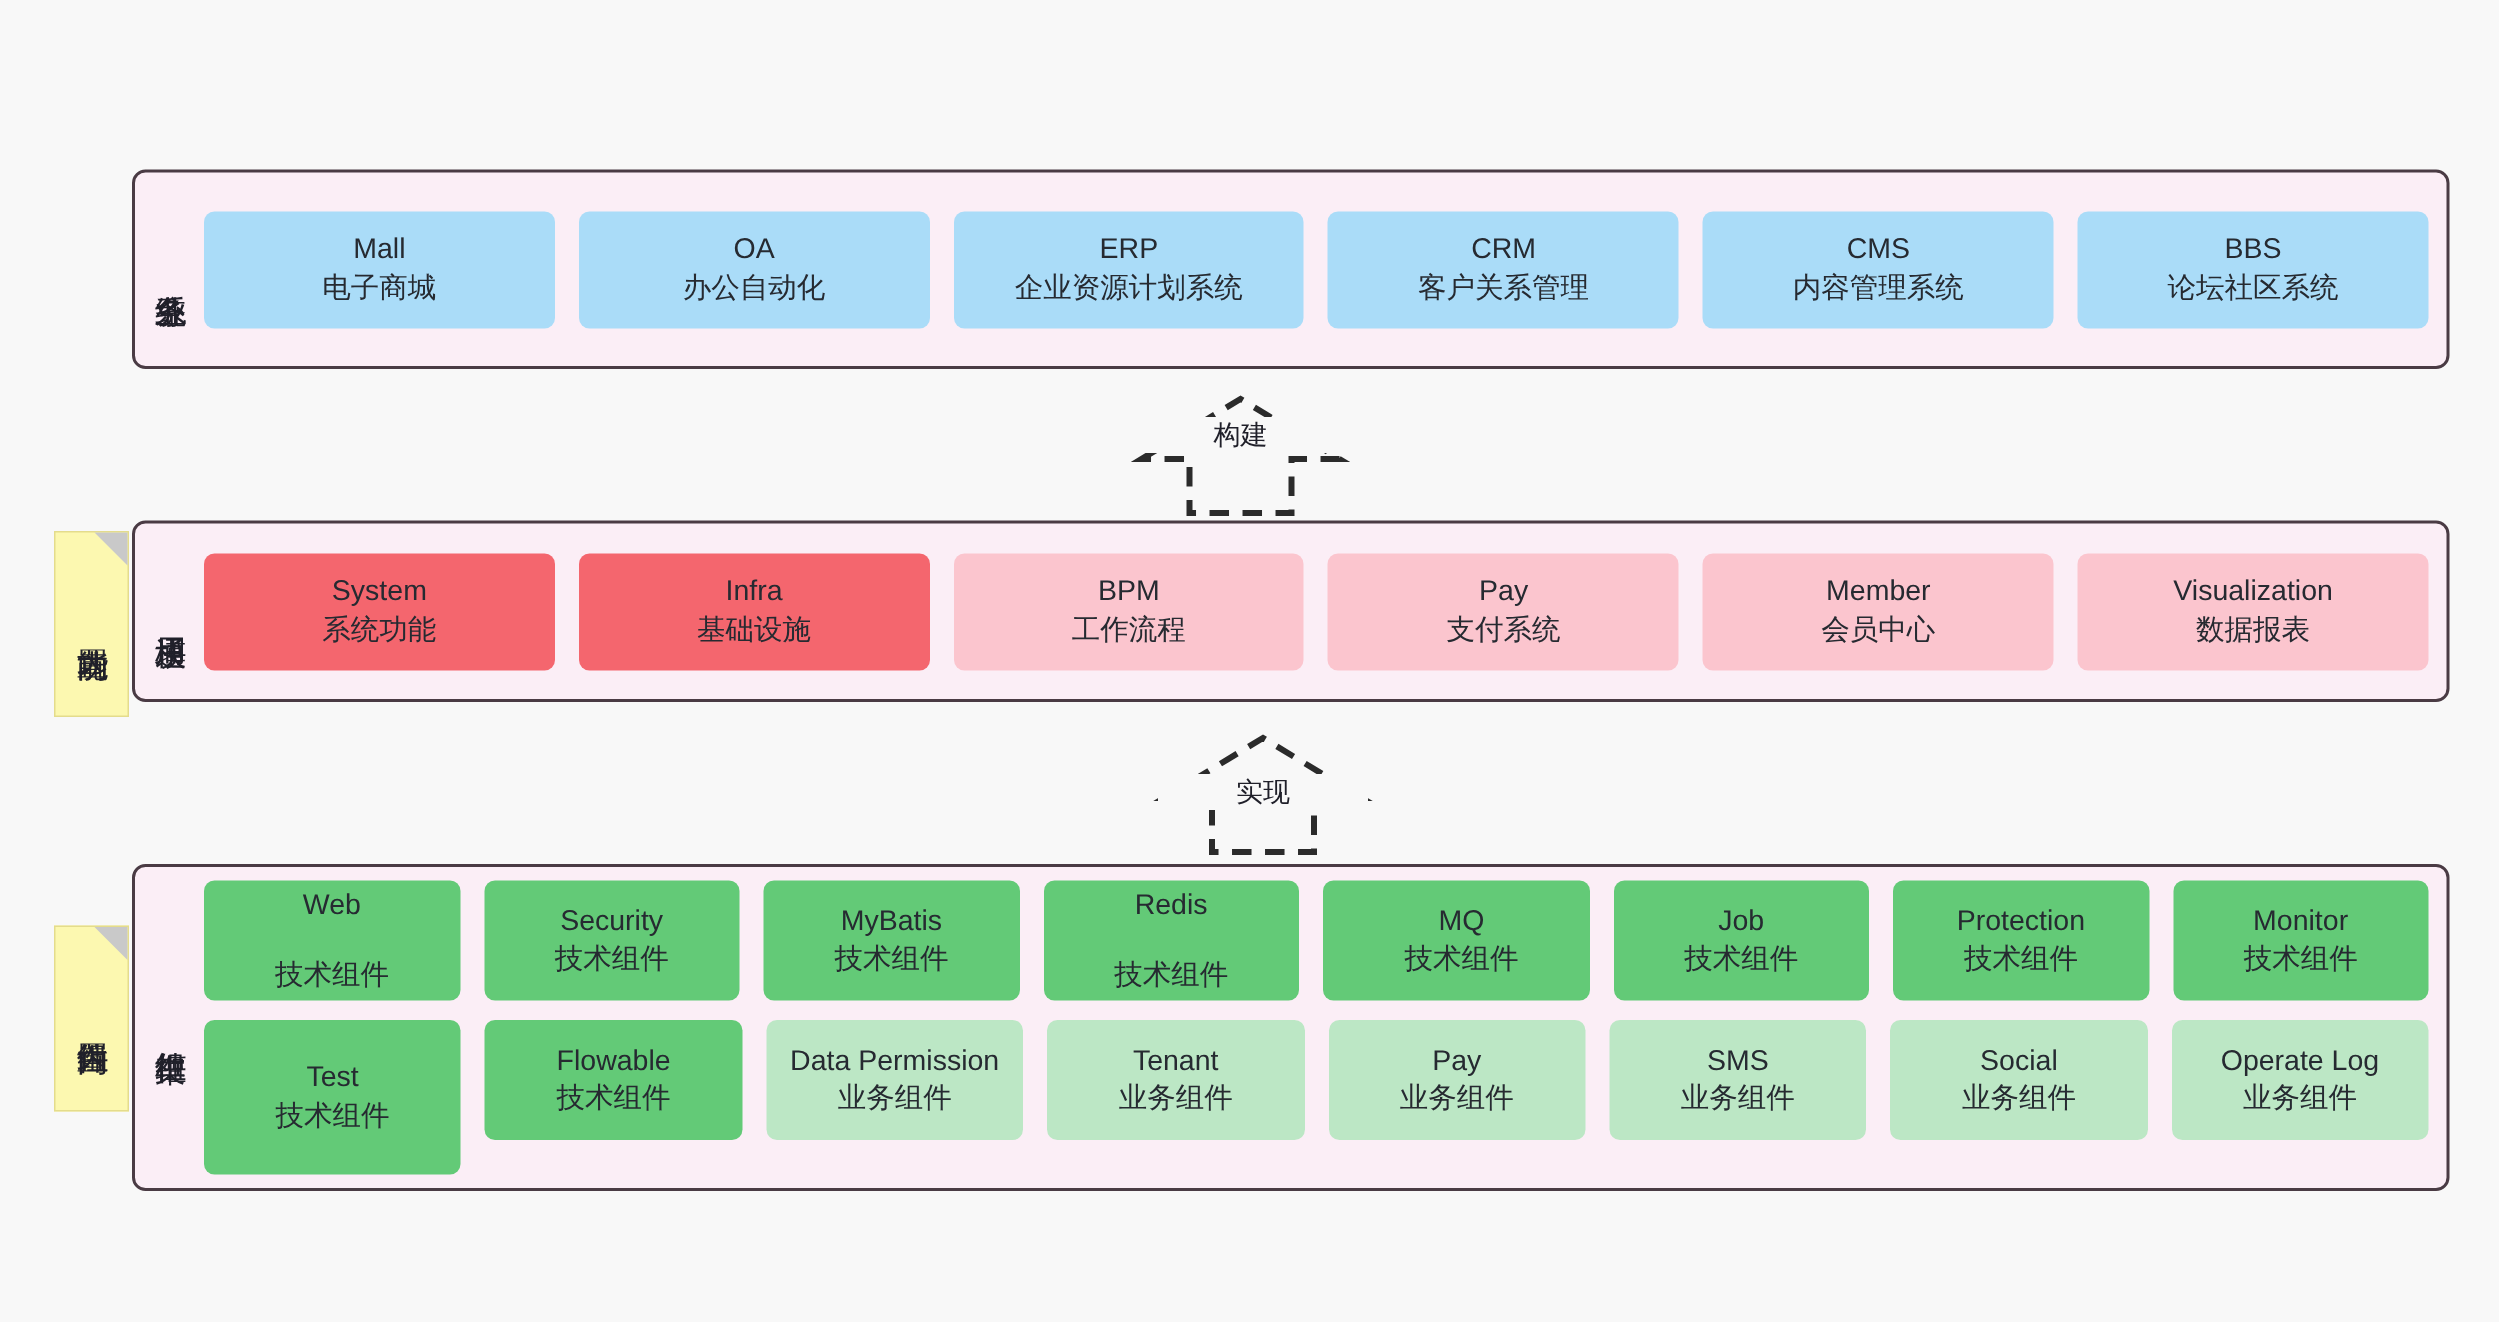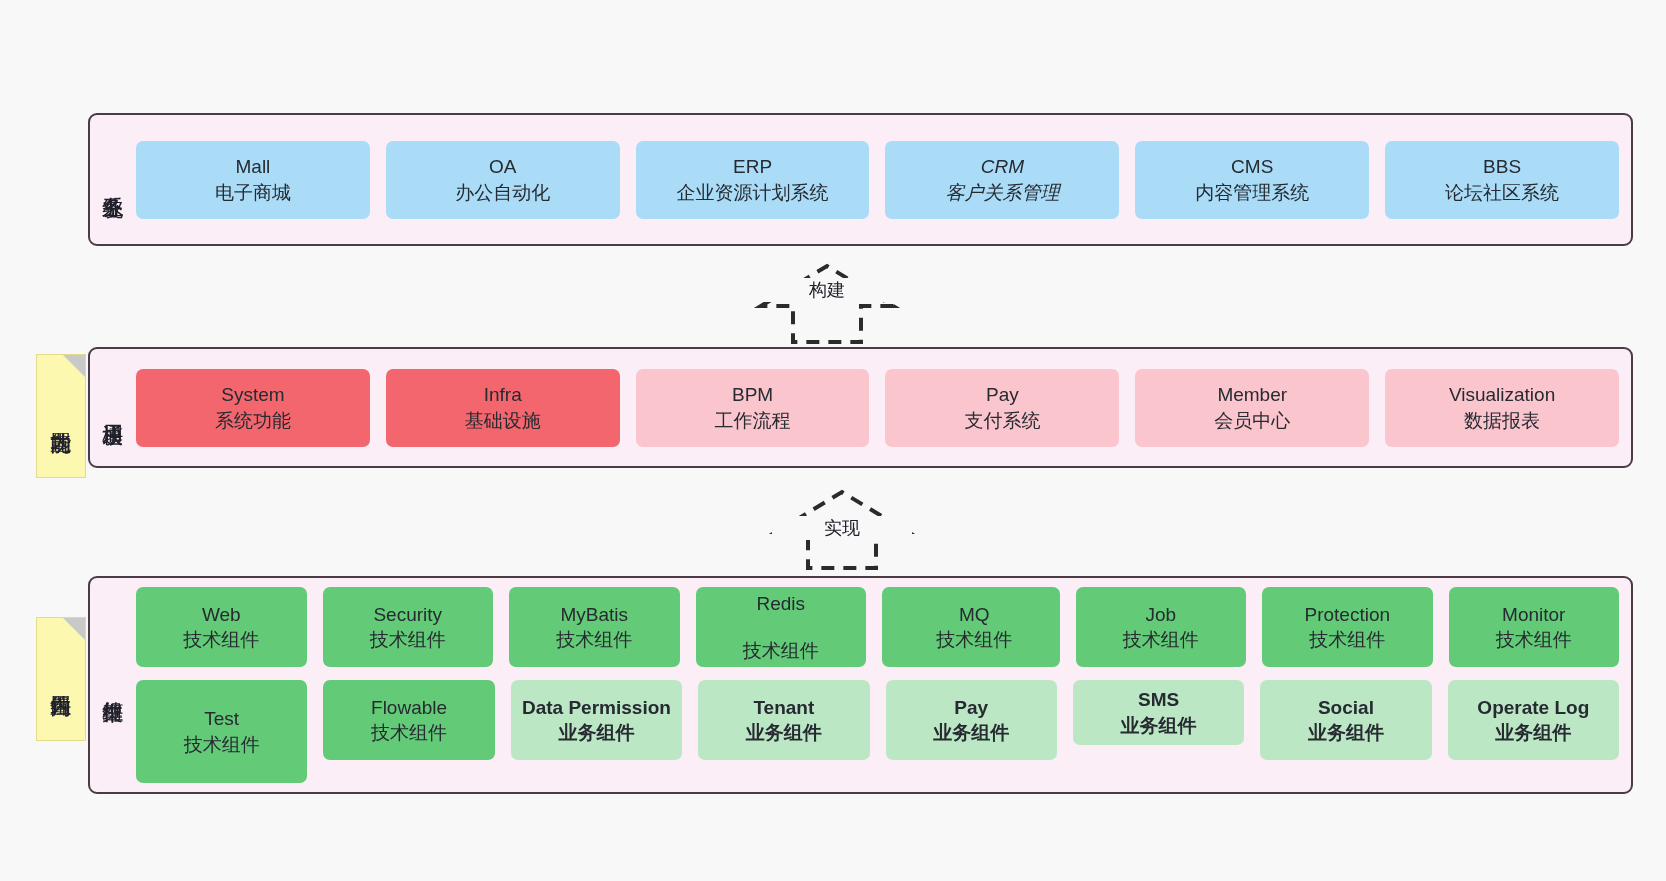"CRM" div.card { font-style: italic -> none }
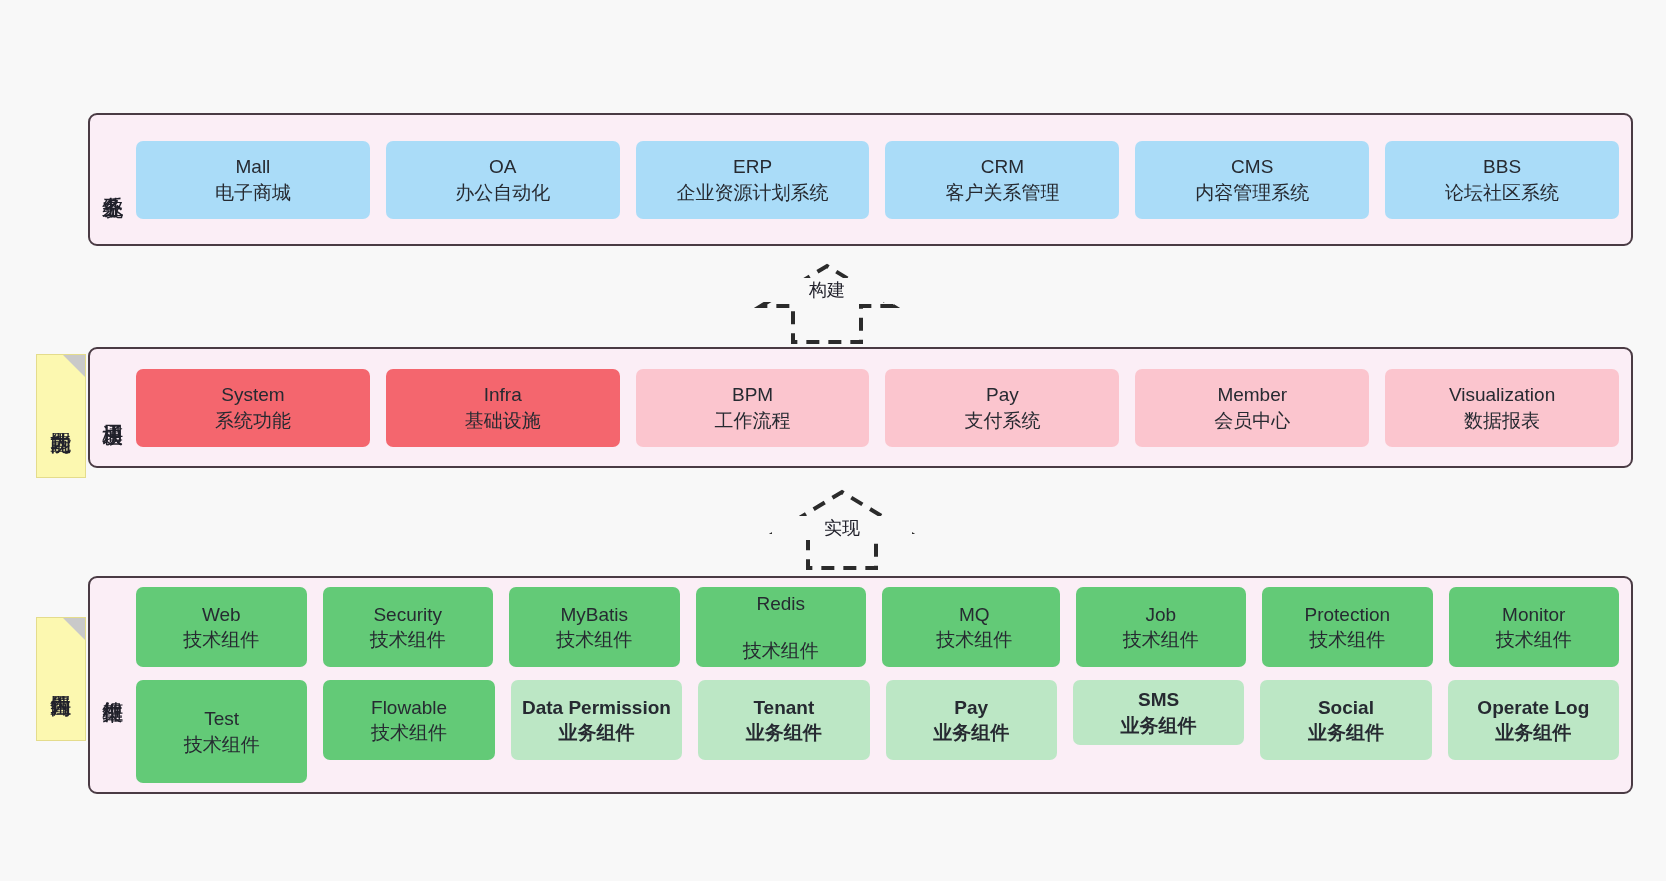"Web" div.card { justify-content: none -> space-between }
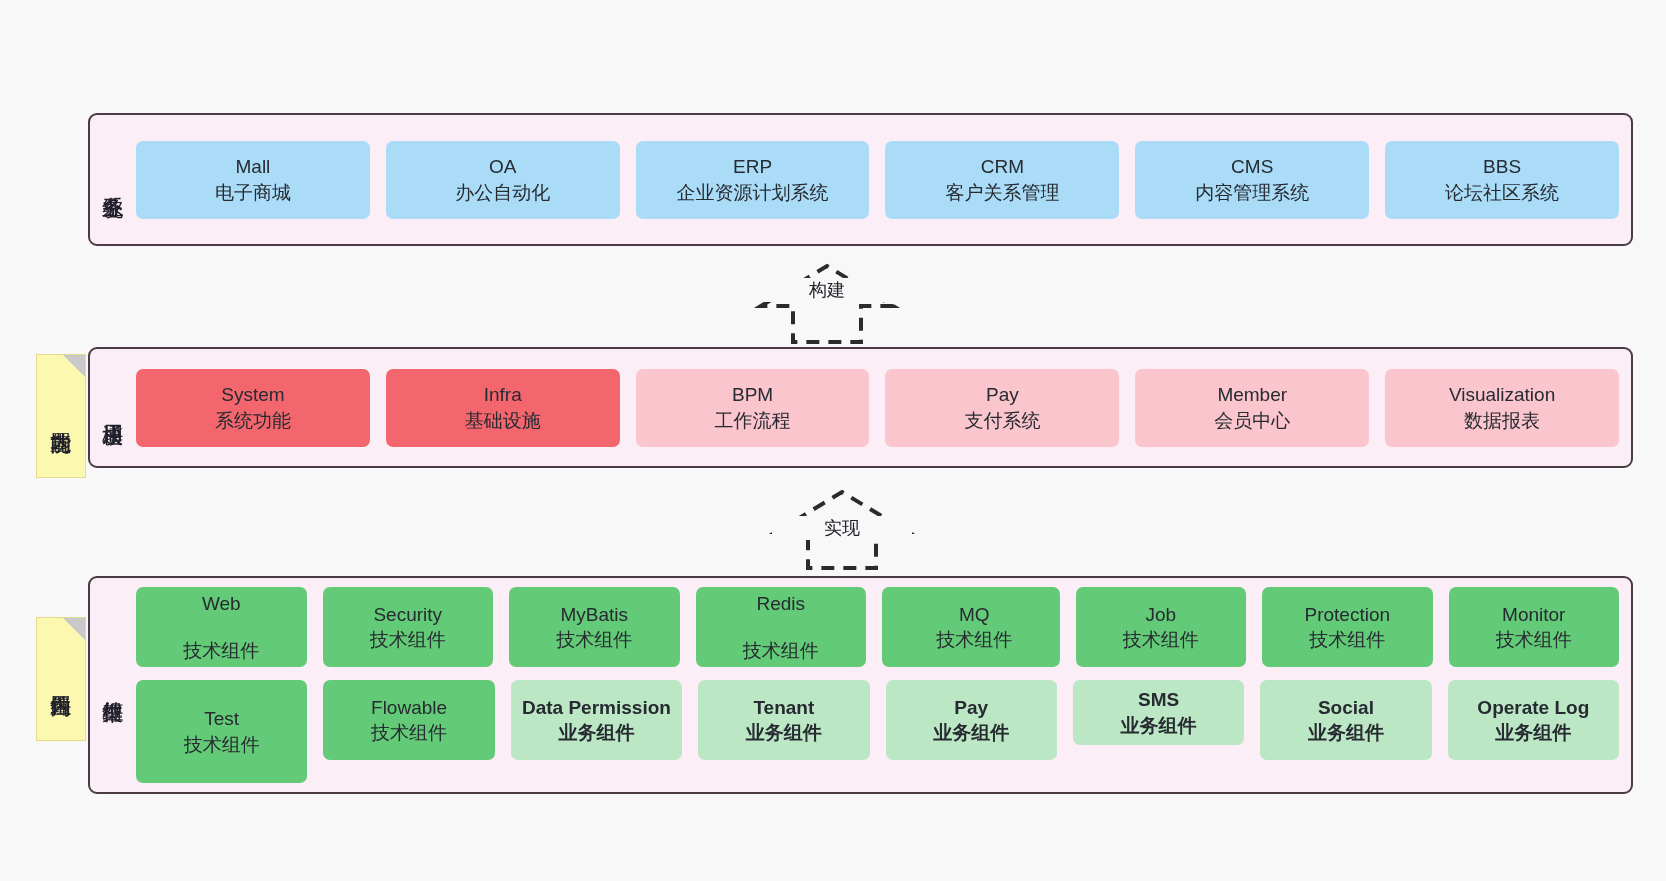"Data Permission" .c-greenlight { font-weight: bold -> none }
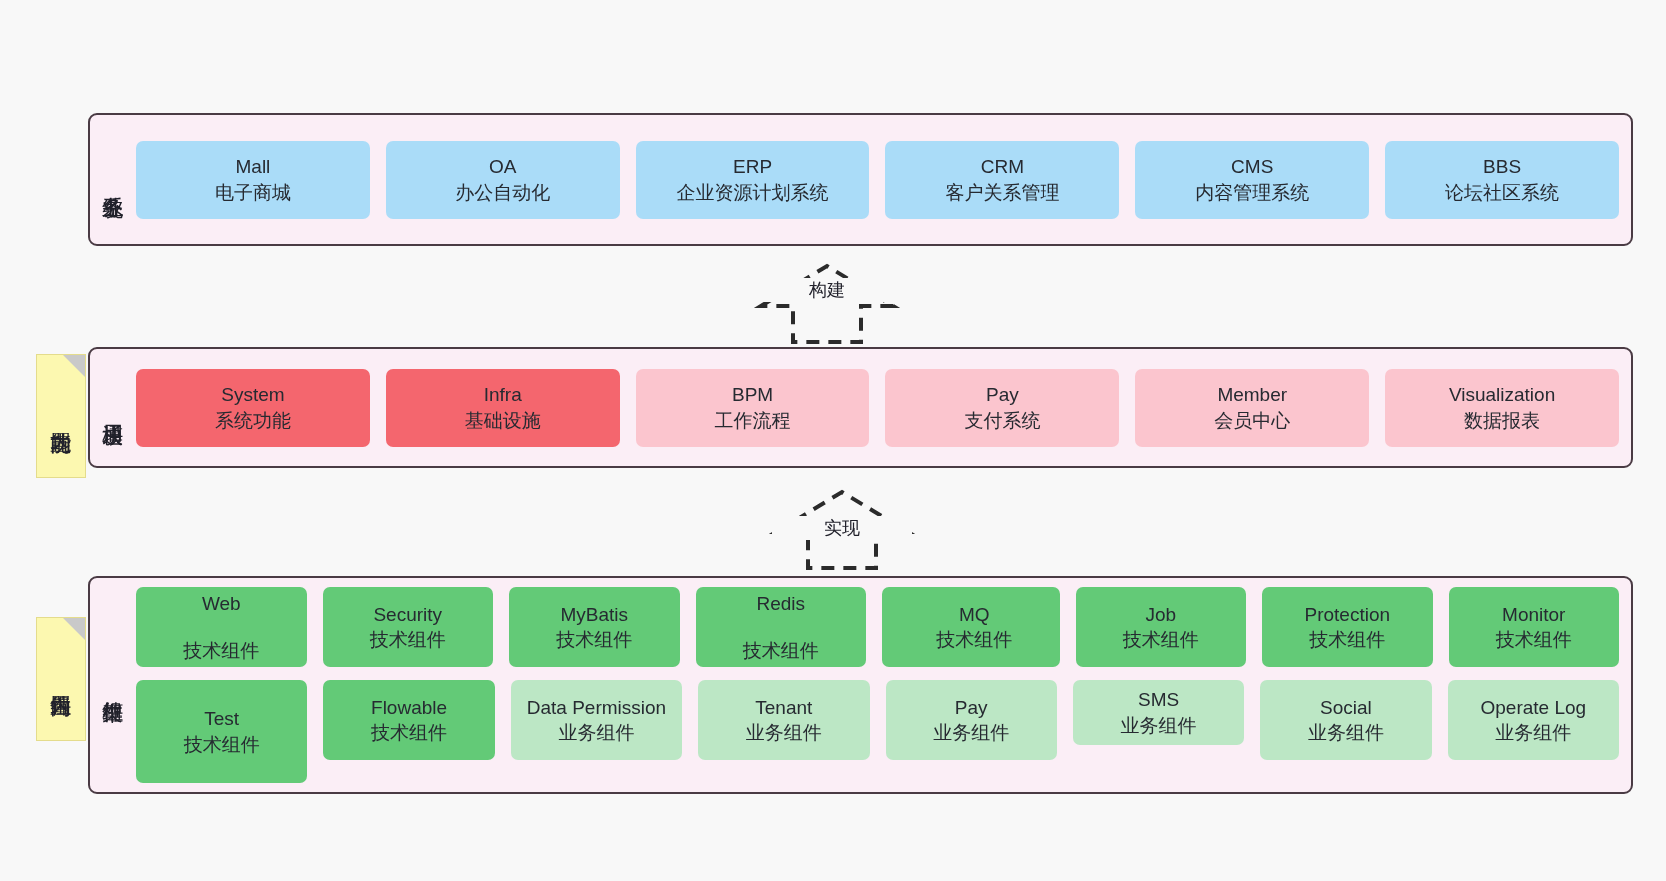"SMS" div.card { height: 65px -> 80px }
